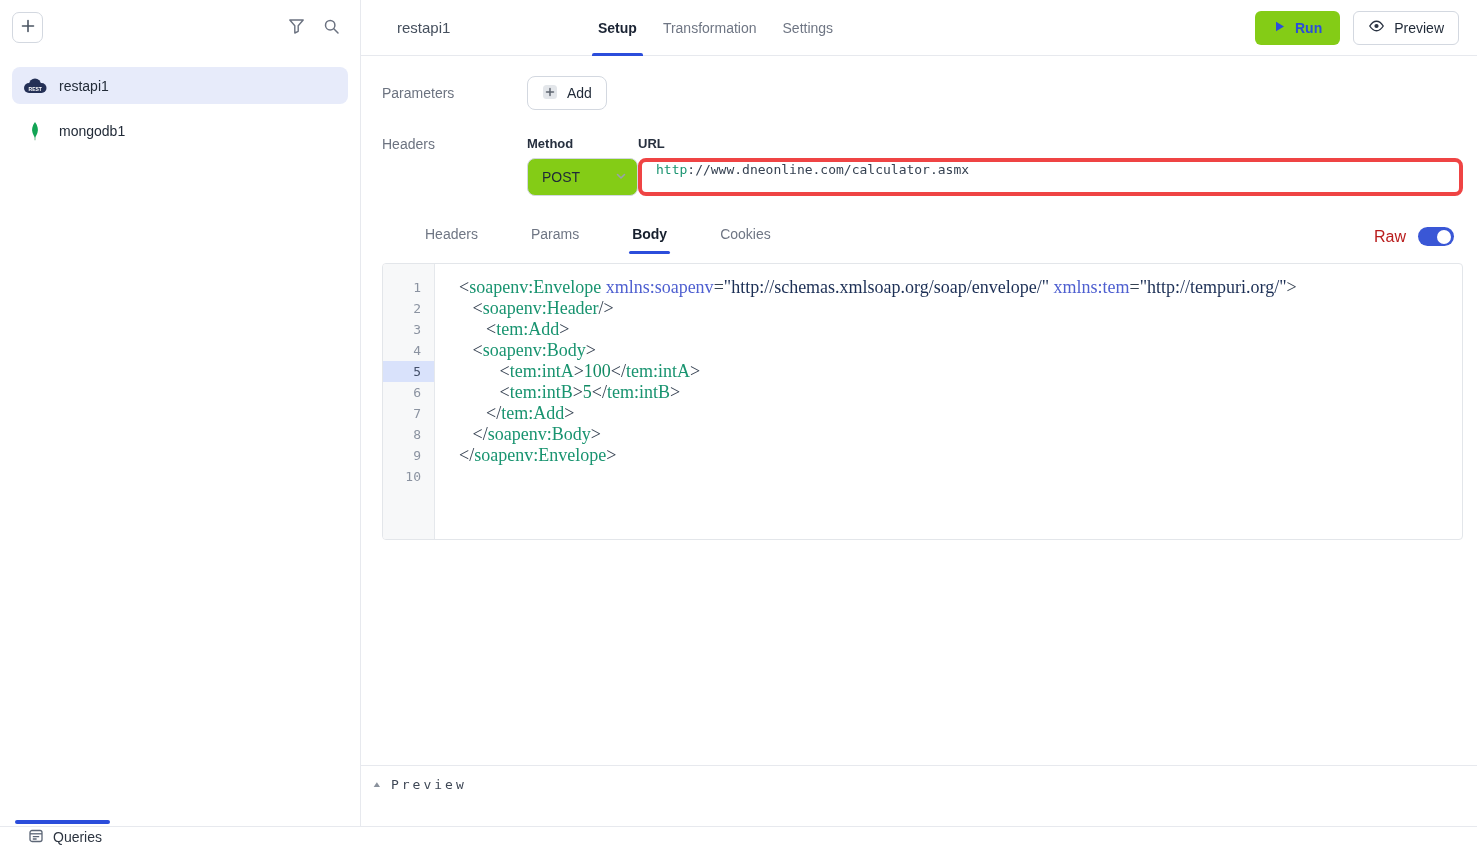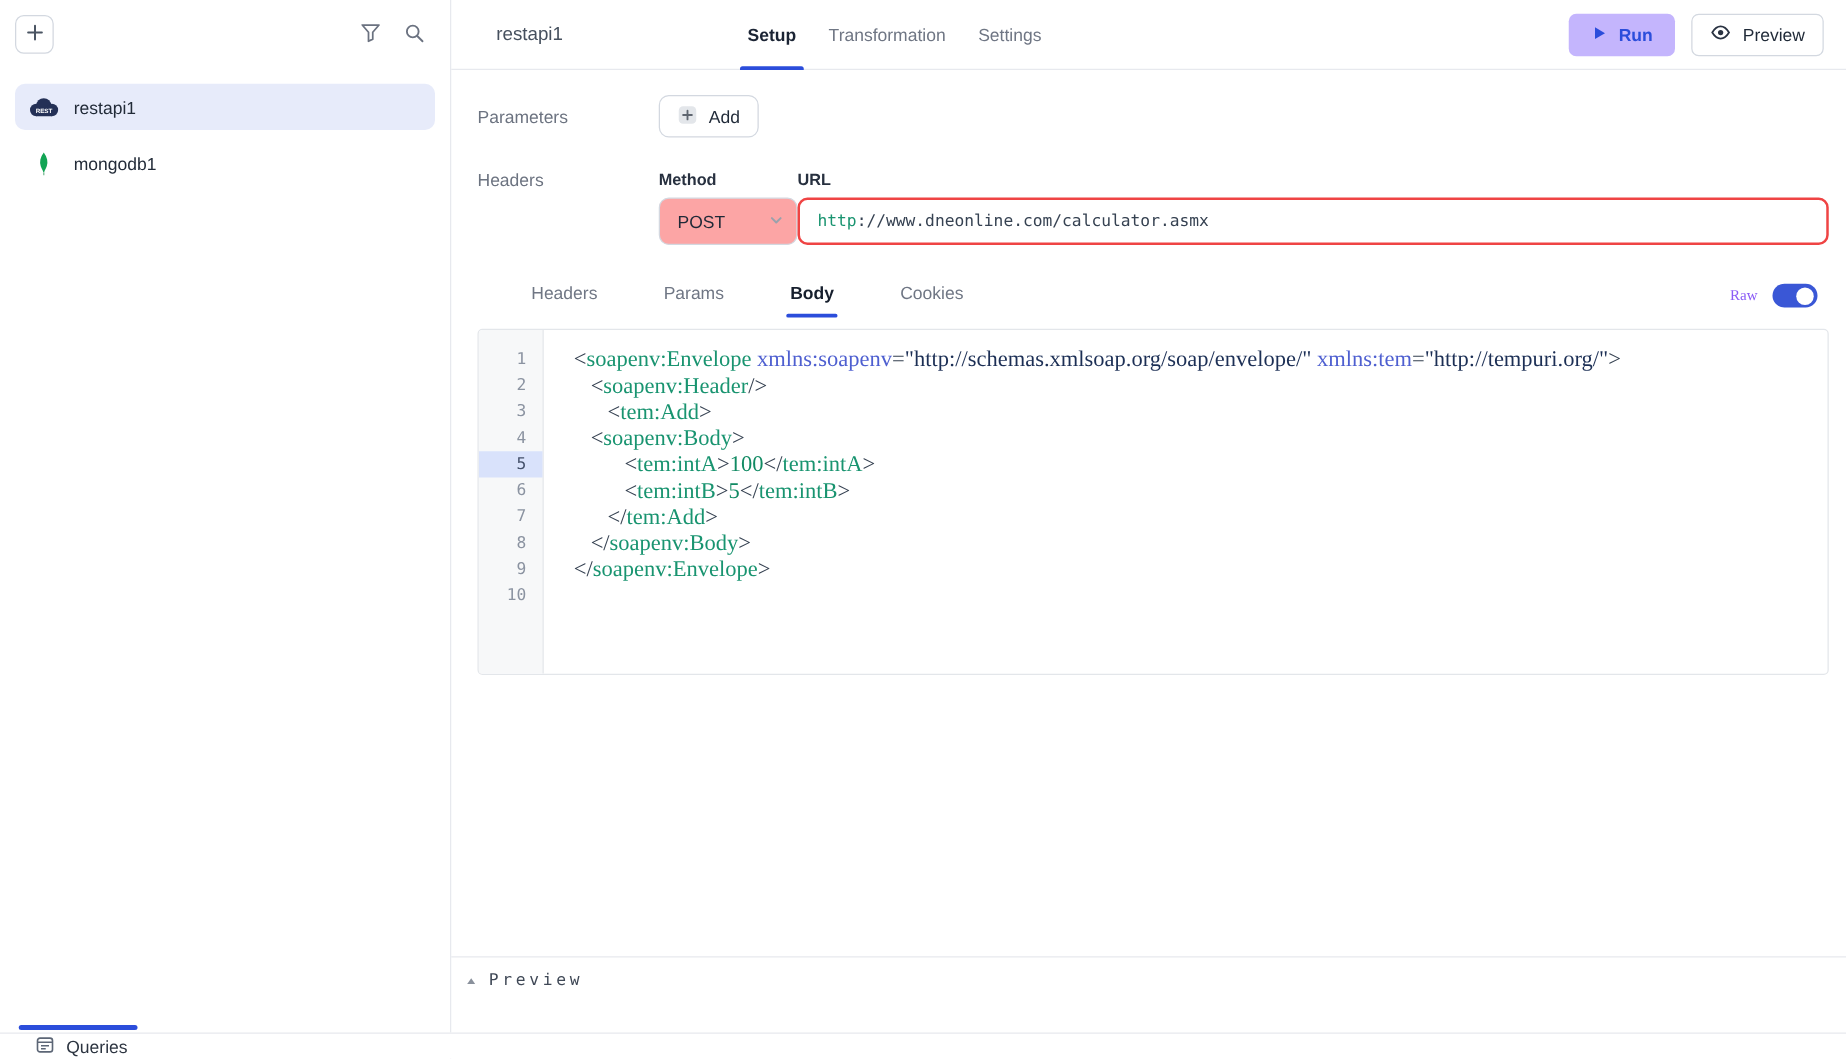"Run" .run-btn { background: #c4b5fd -> #84cc16 }
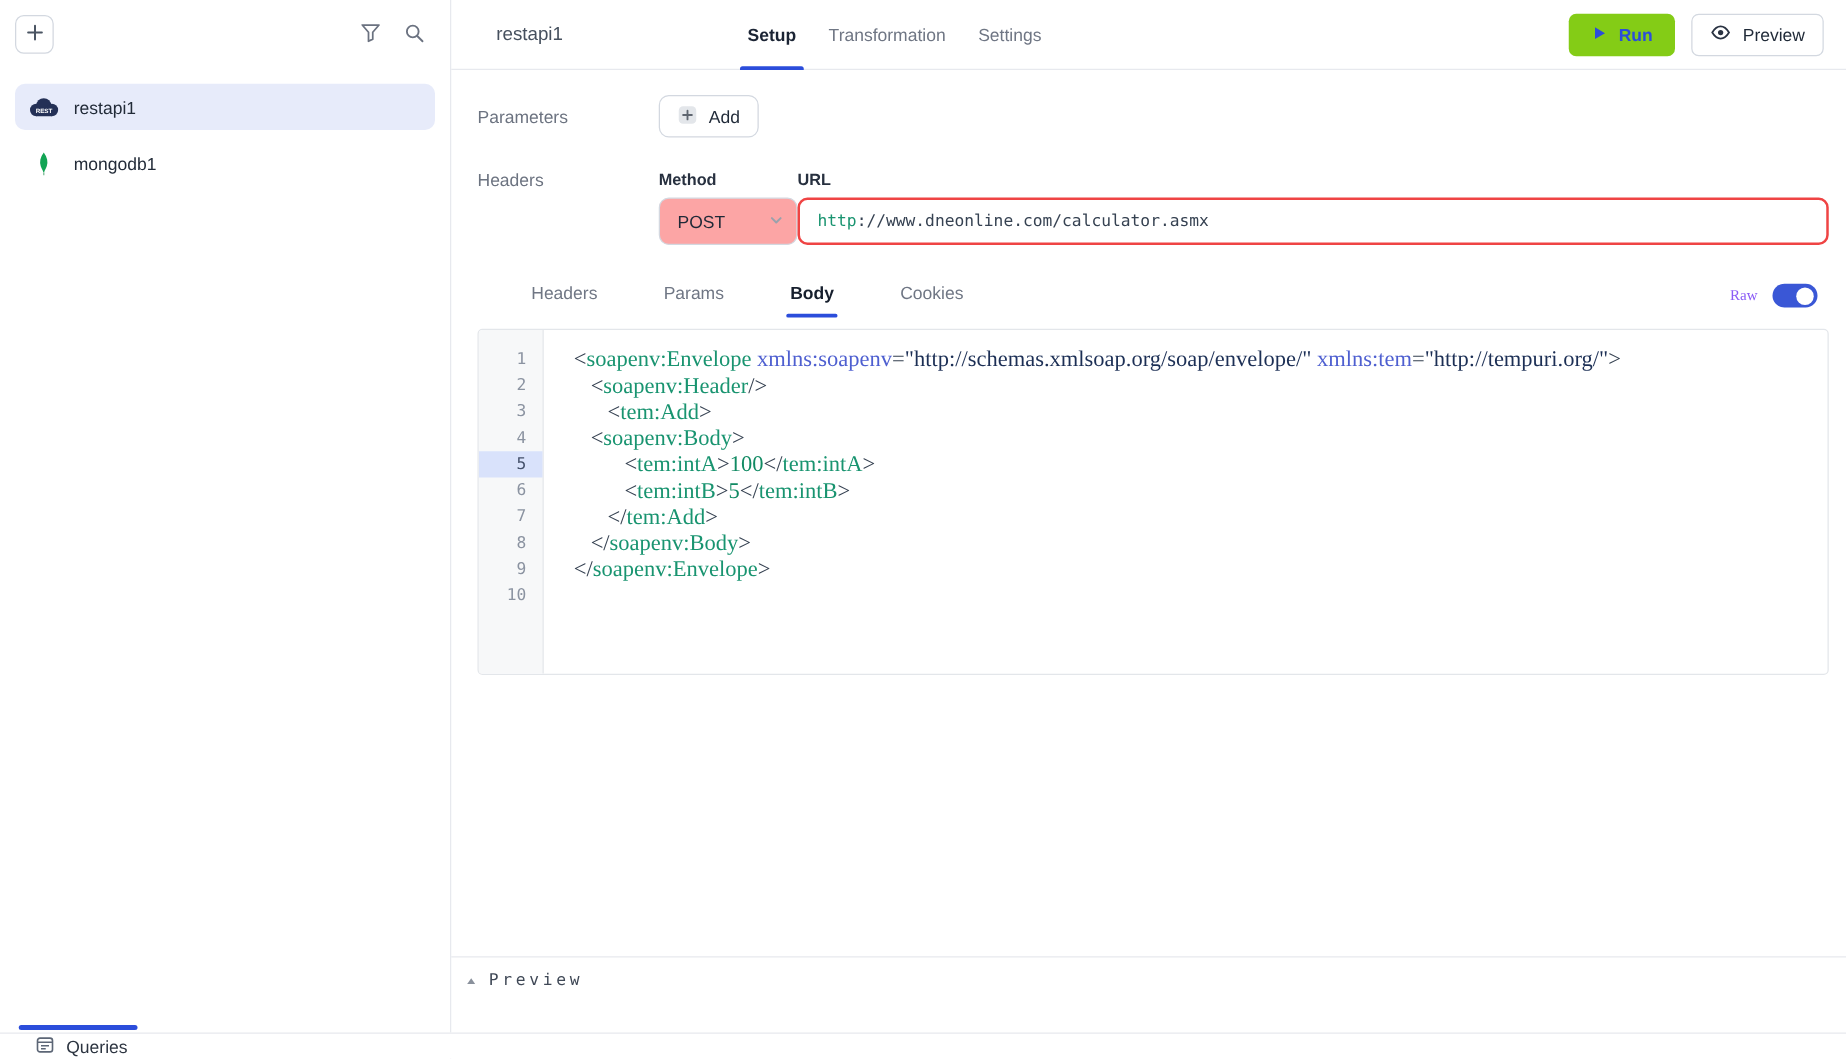"POST" .select { background: #fca5a5 -> #84cc16 }
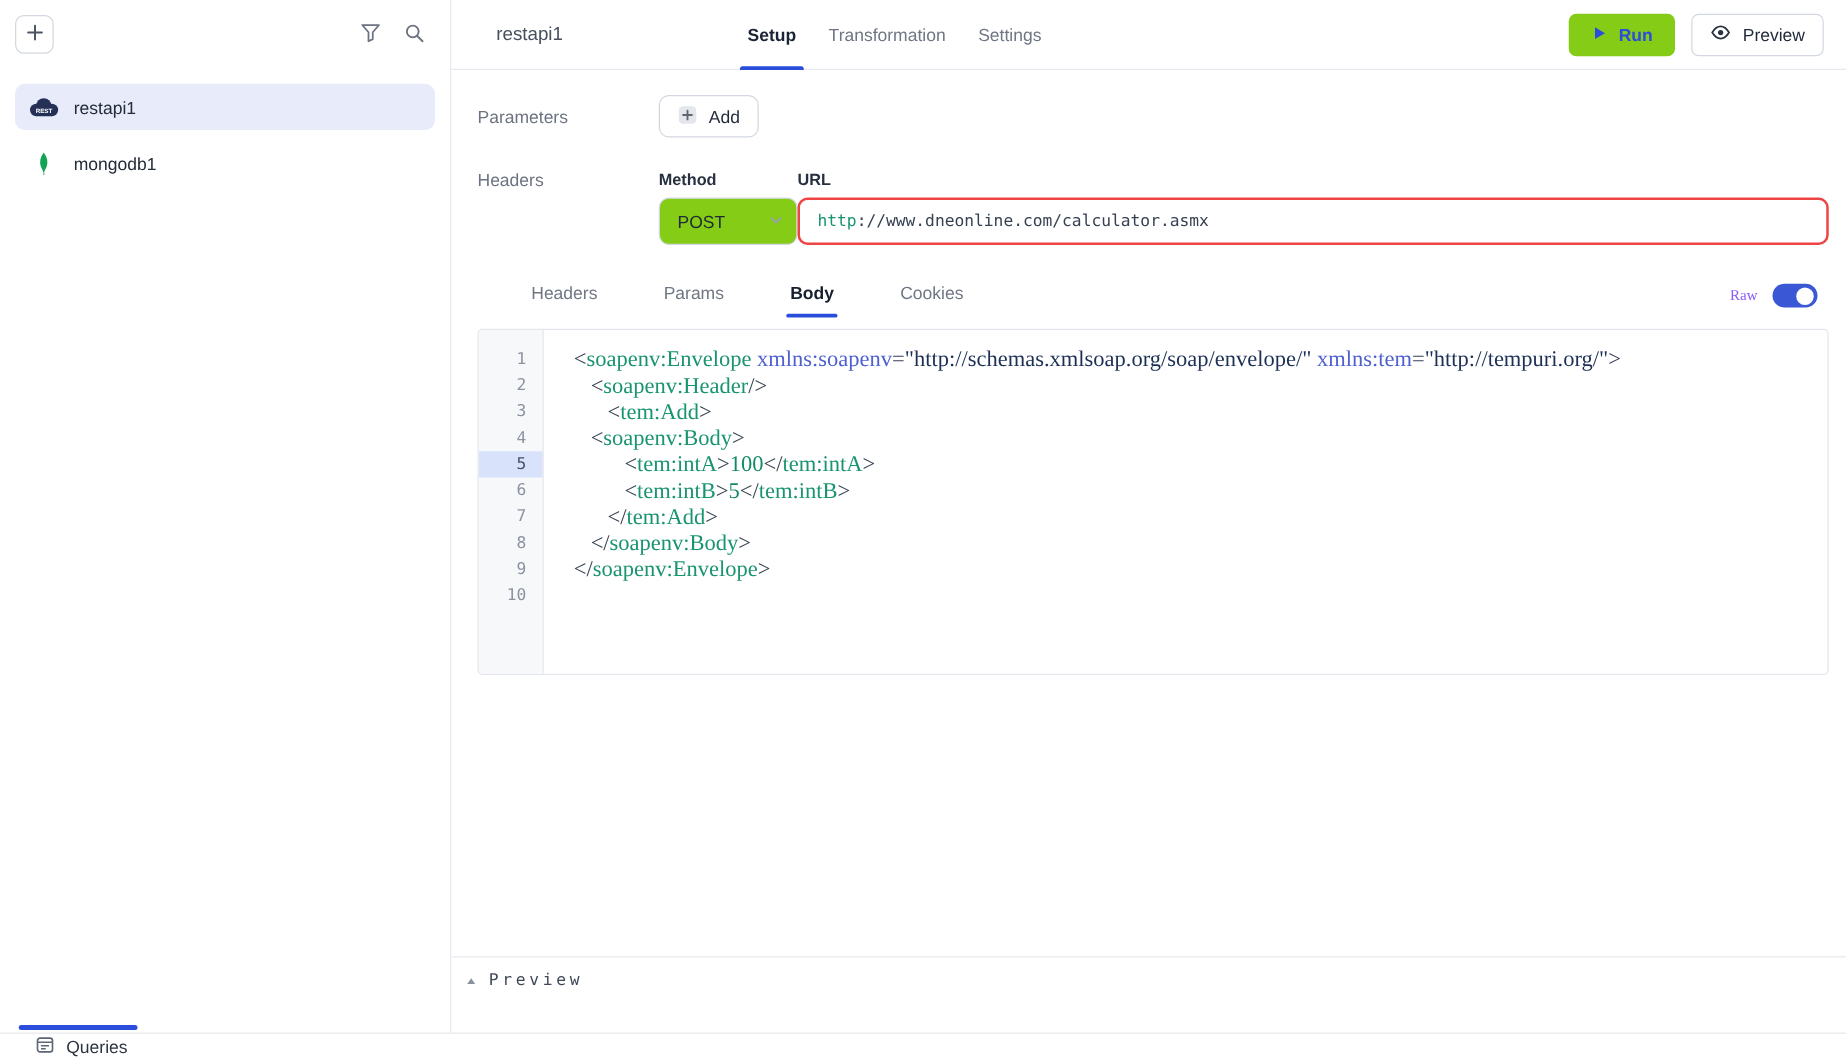"http" .url-input { align-items: center -> none; border: 2px solid #ef4444 -> 4px solid #ef4444 }
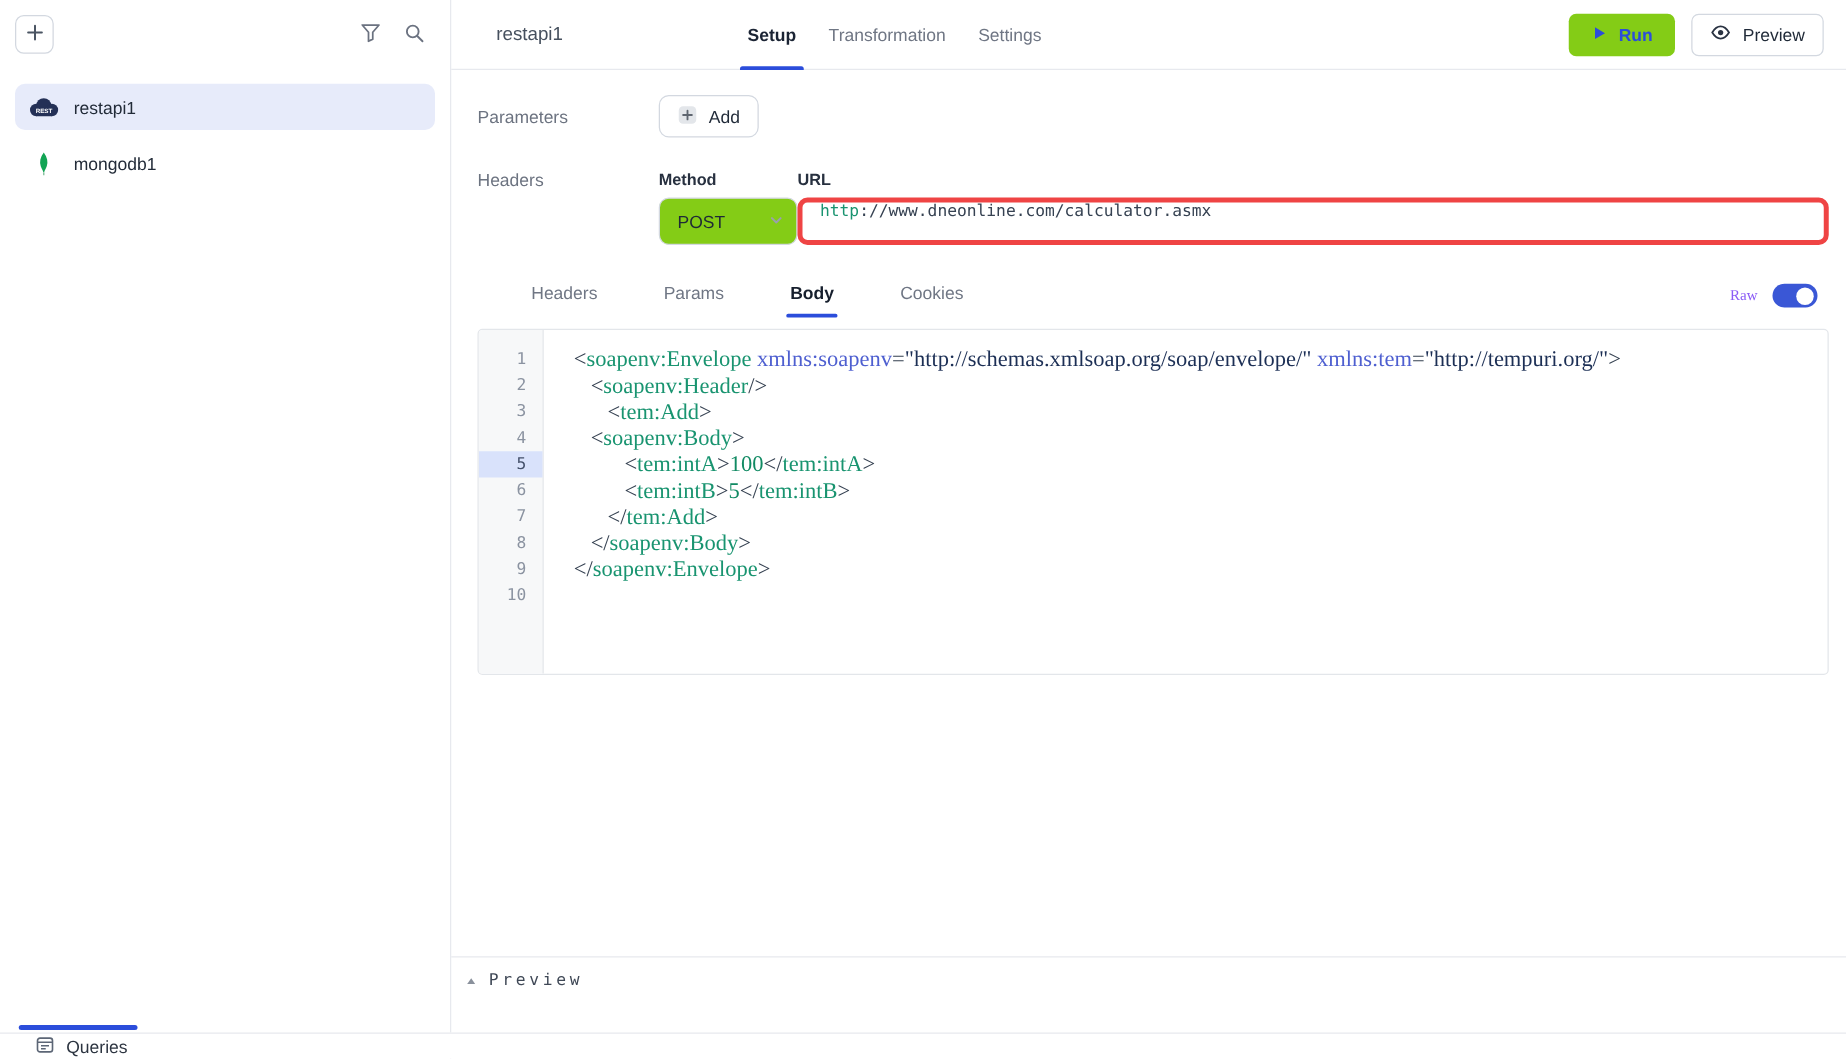"Raw" .raw-label { color: #8b5cf6 -> #b91c1c; font-family: Liberation Serif, serif -> none; font-size: 12px -> 16px }
